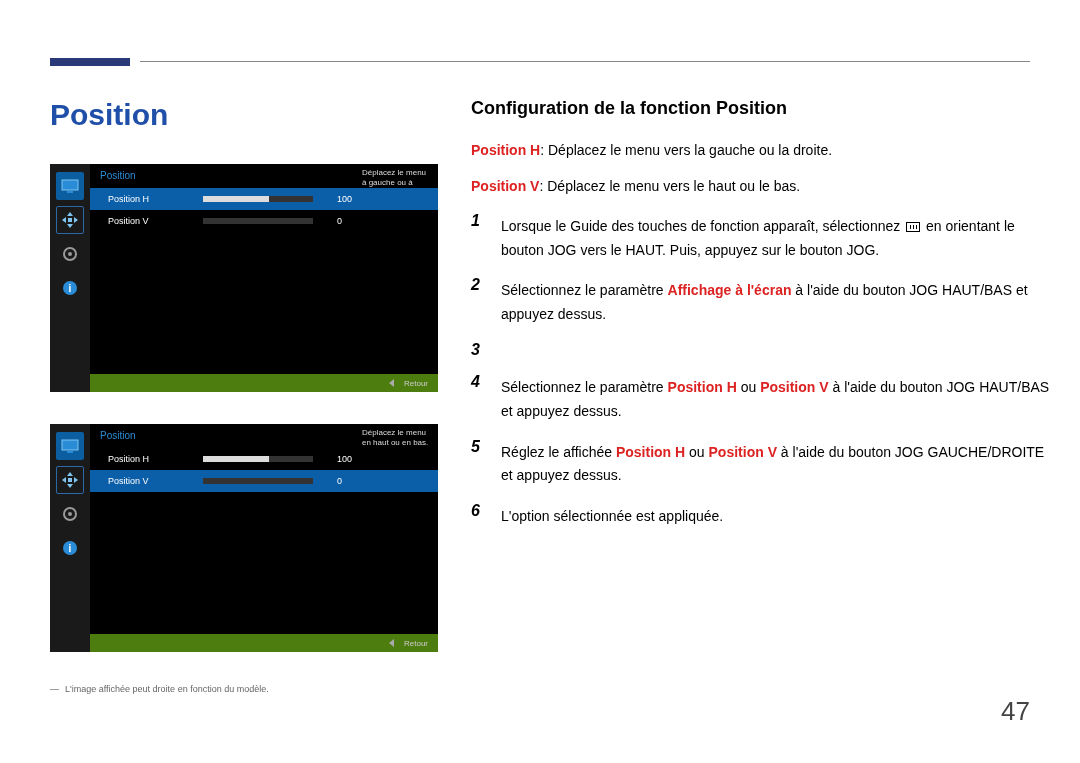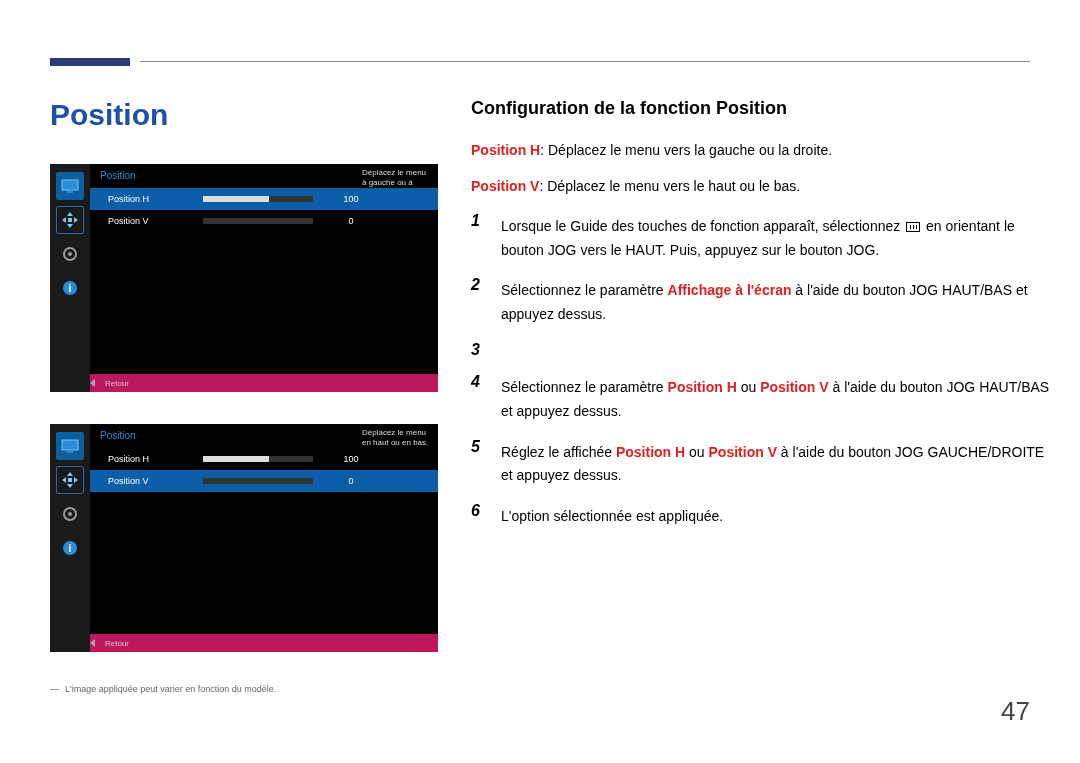"100" .osd-row .val { text-align: center -> left }
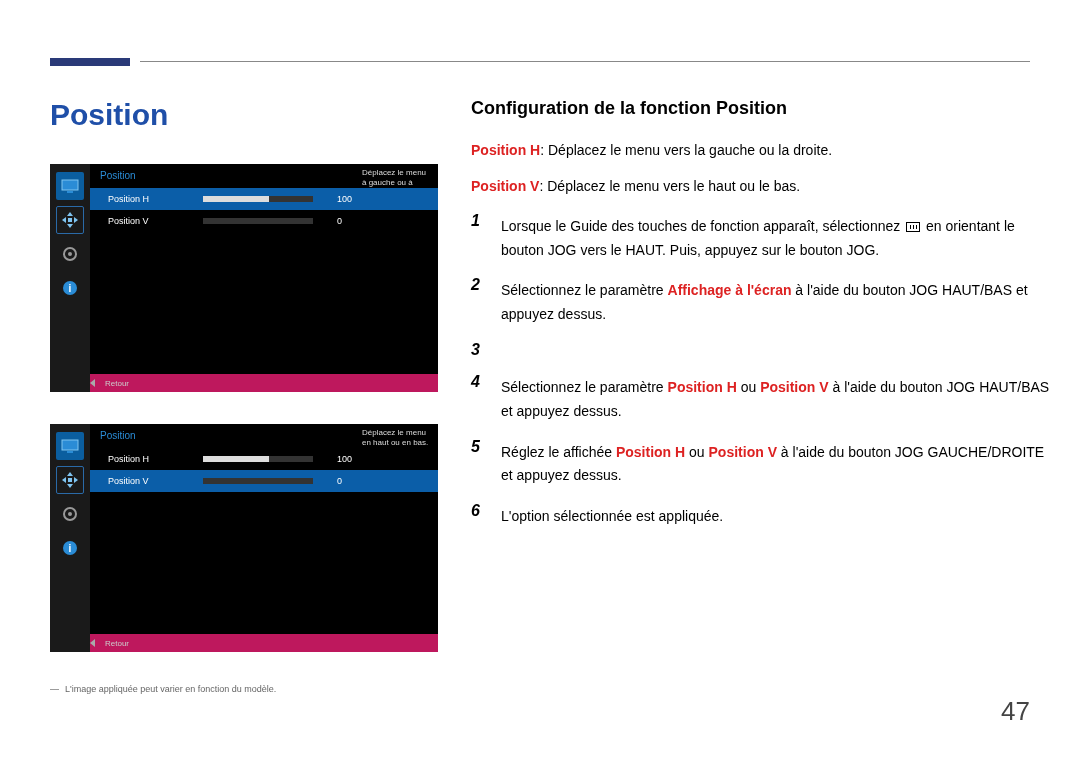"Retour" .osd-footer { background: #be185d -> #4d7c0f; justify-content: none -> flex-end }
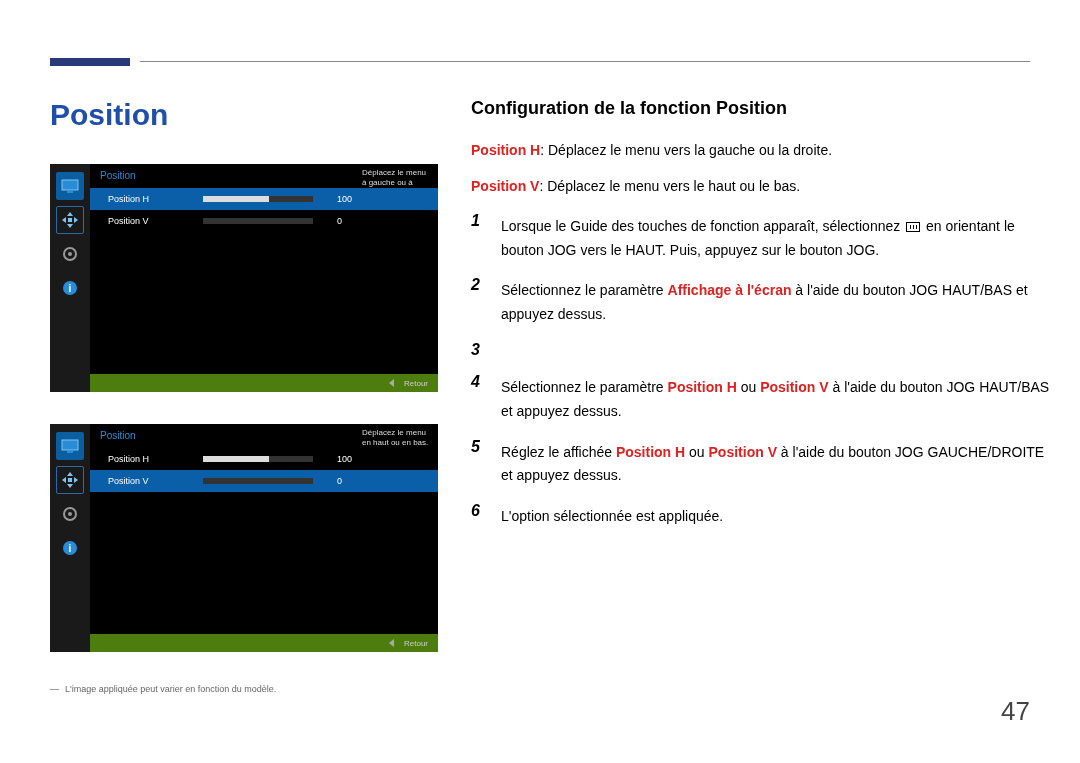"L'image appliquée peut varier en" span { text: appliquée peut varier -> affichée peut droite }
